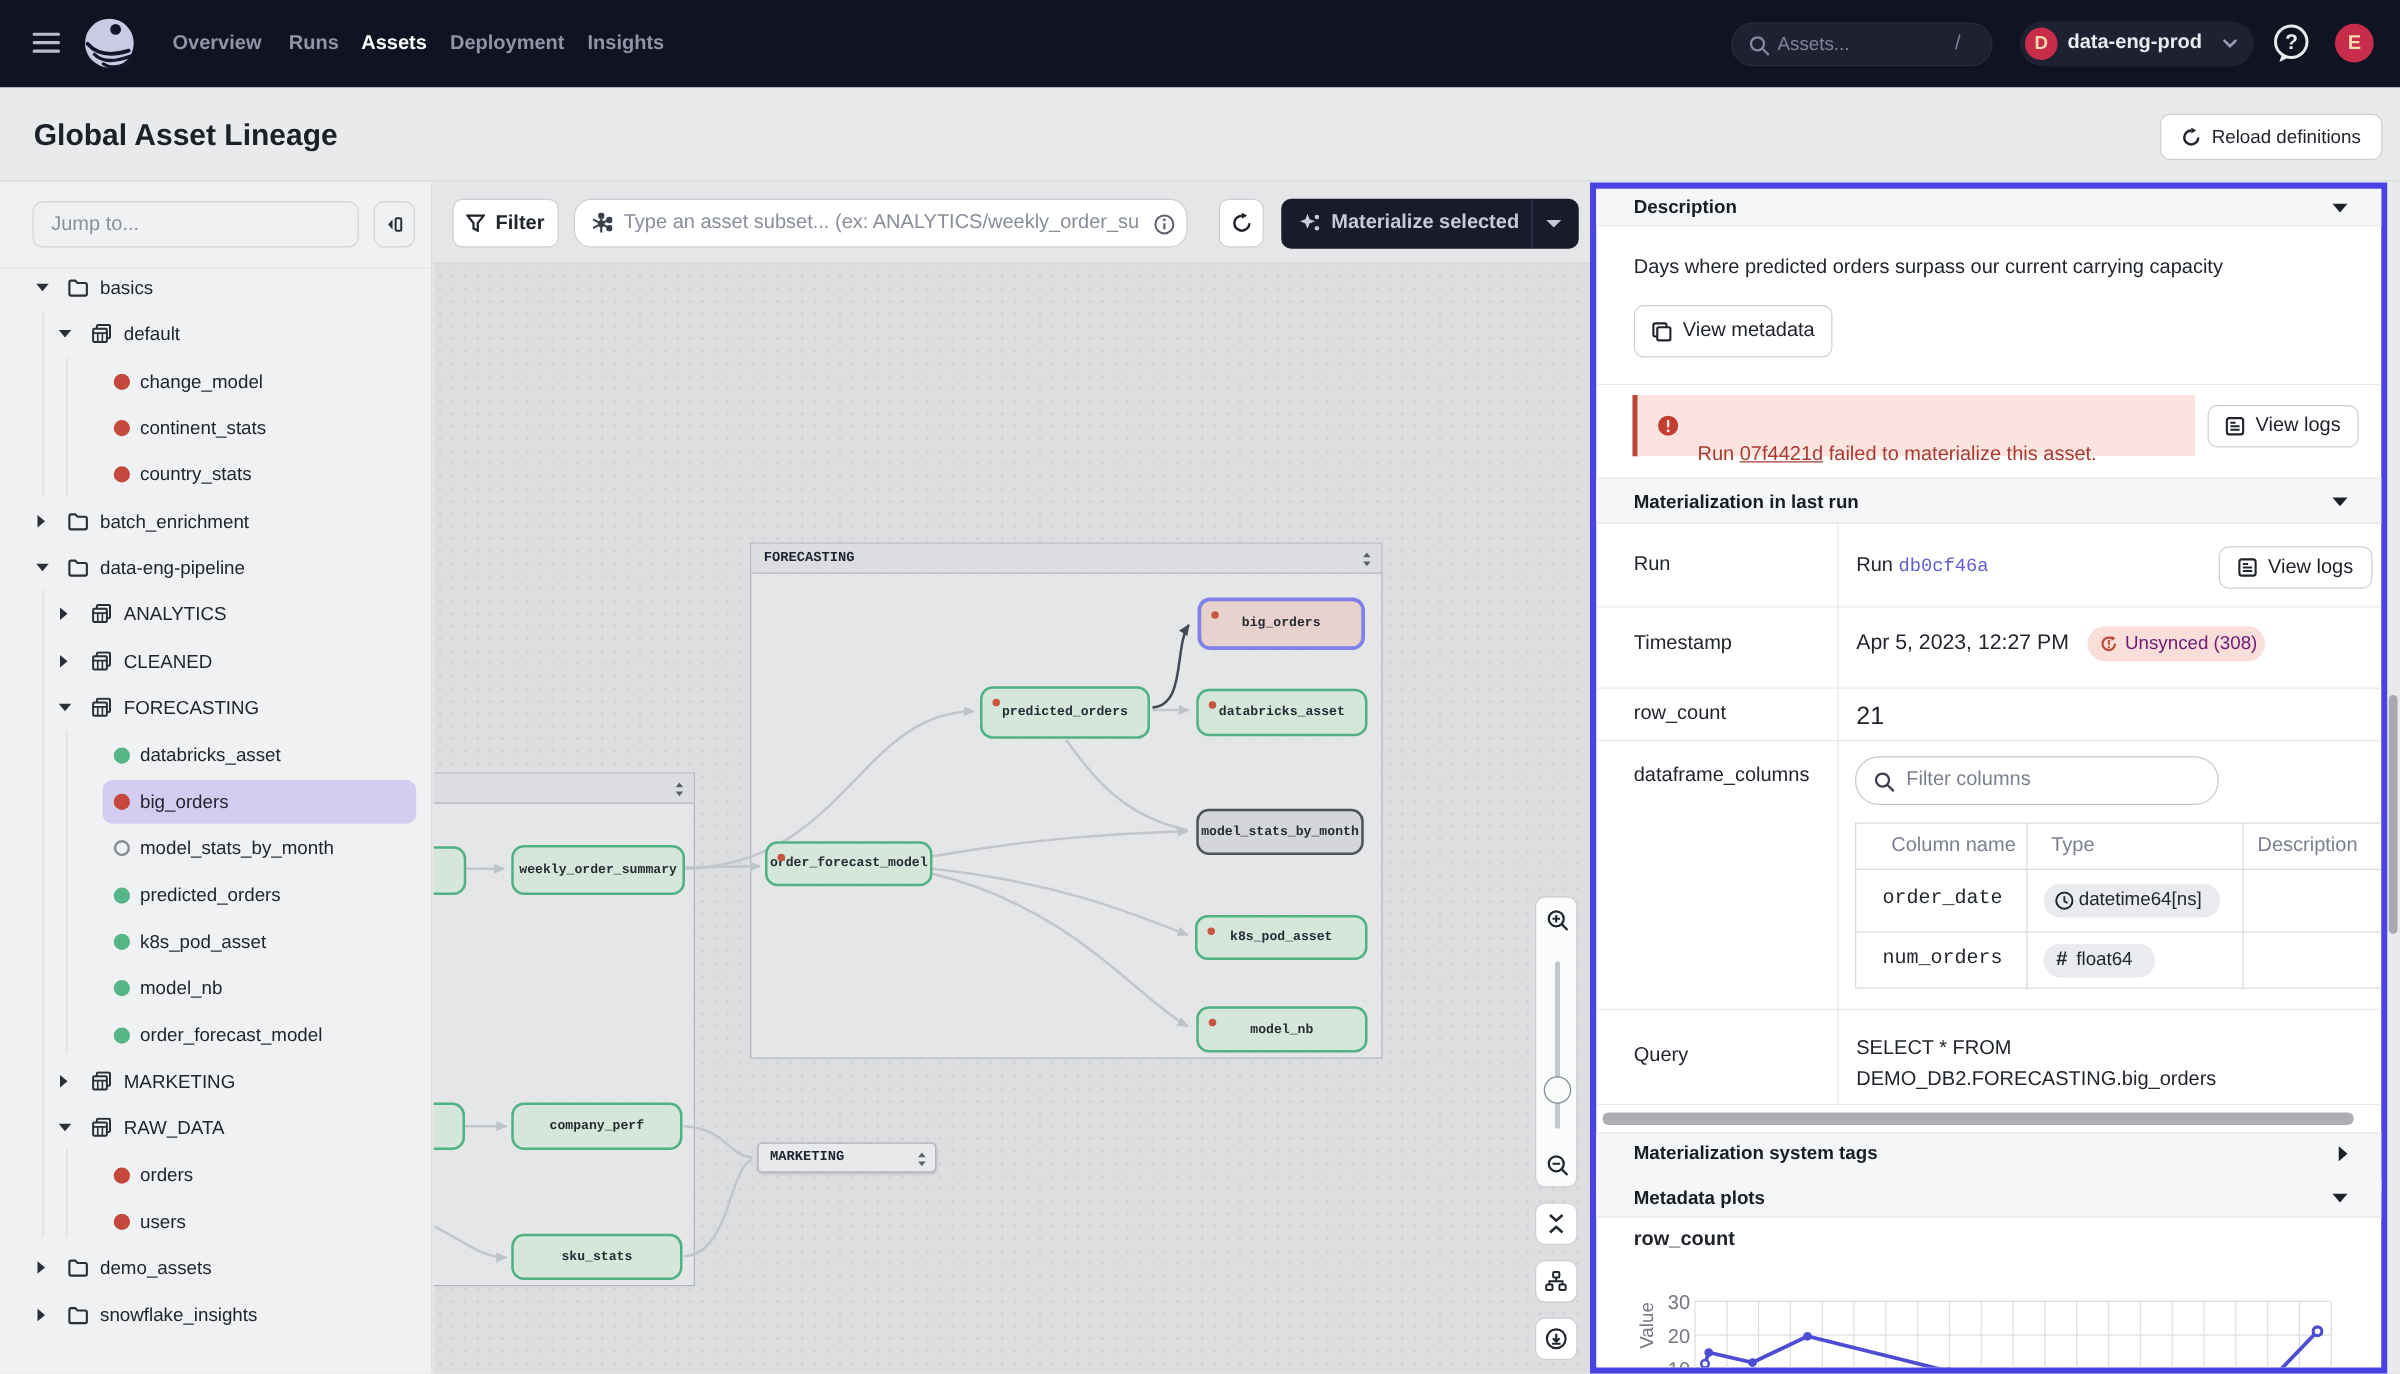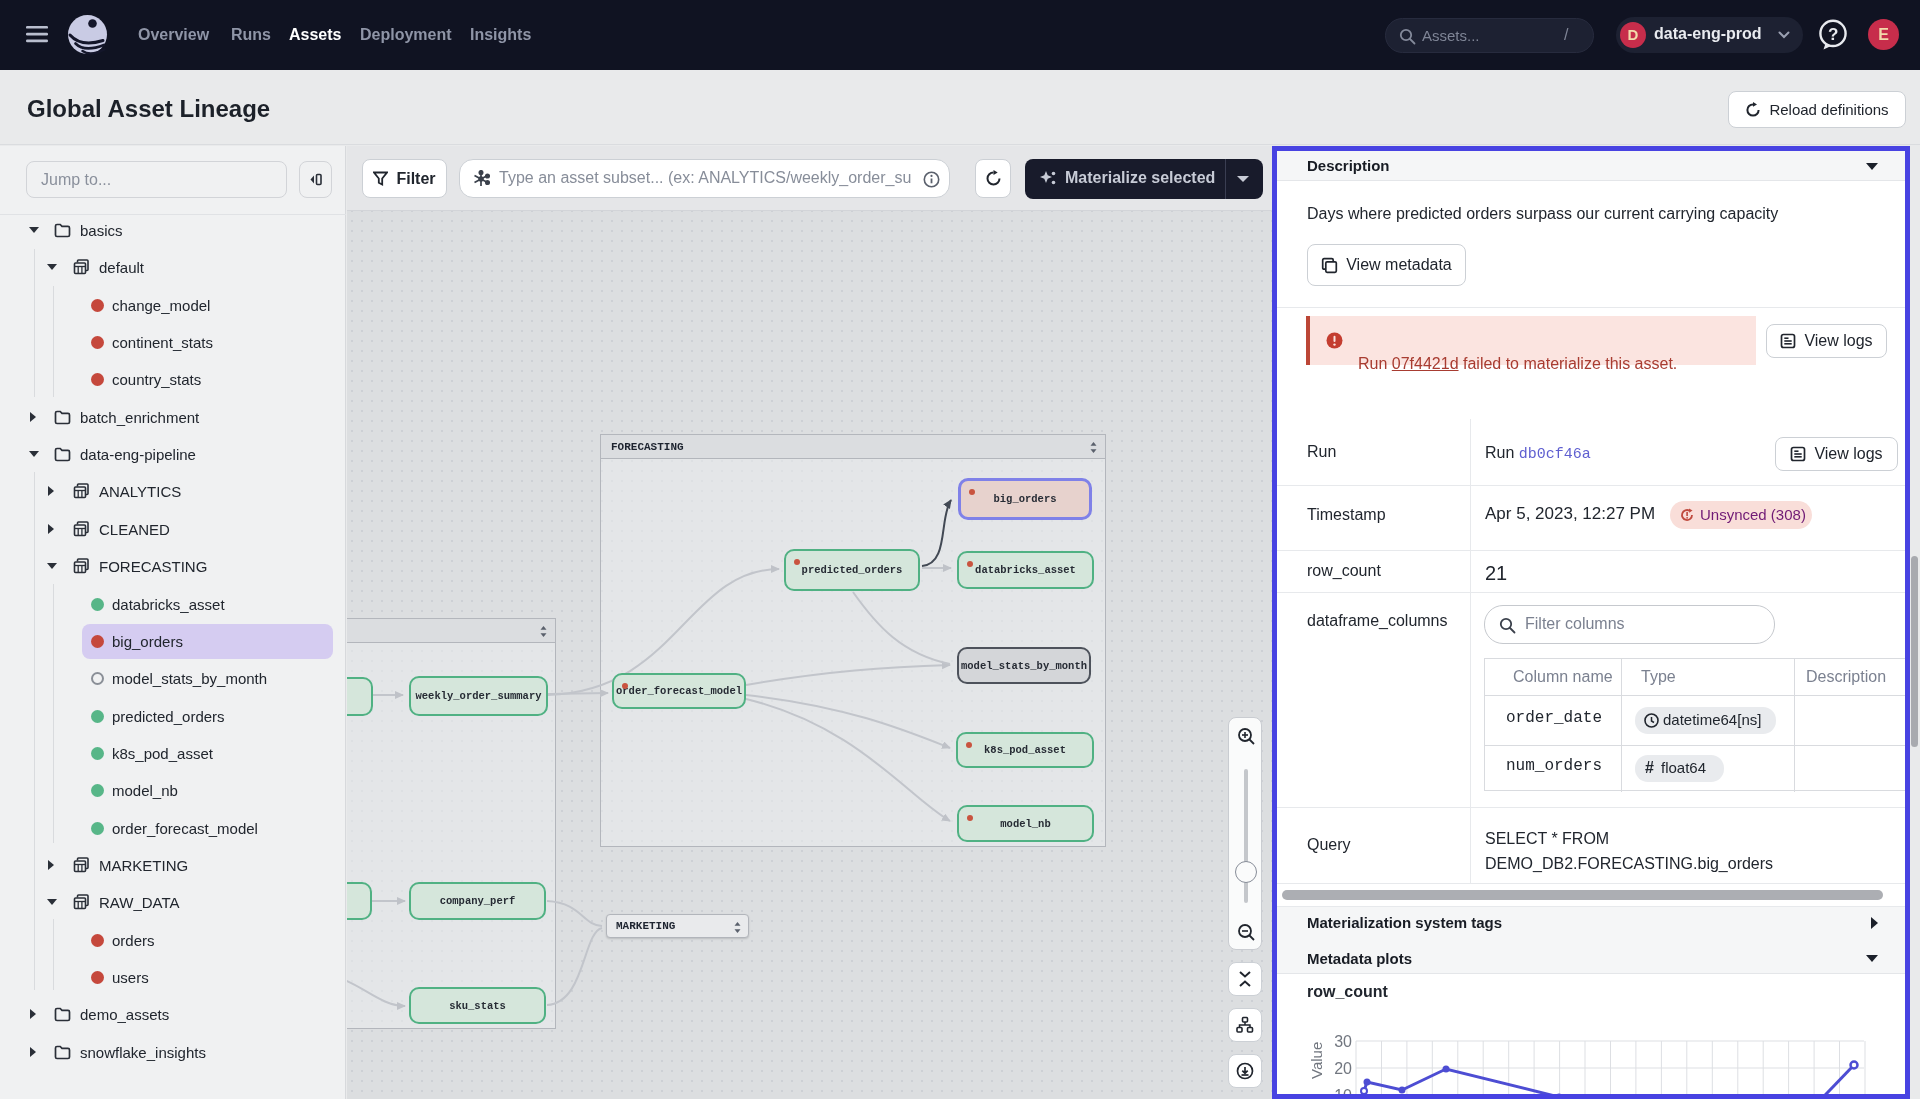"Materialization in last run" div.sechead { html: none -> <div>Materialization in last run<span></span></div> }
